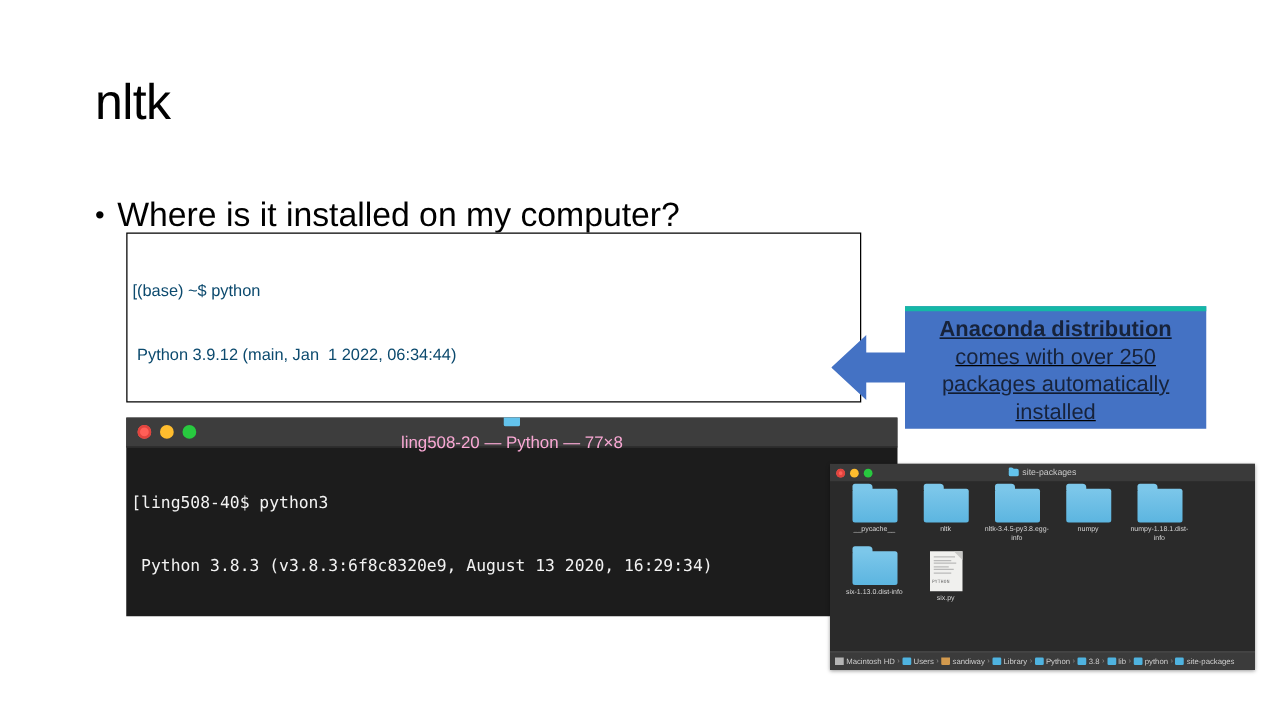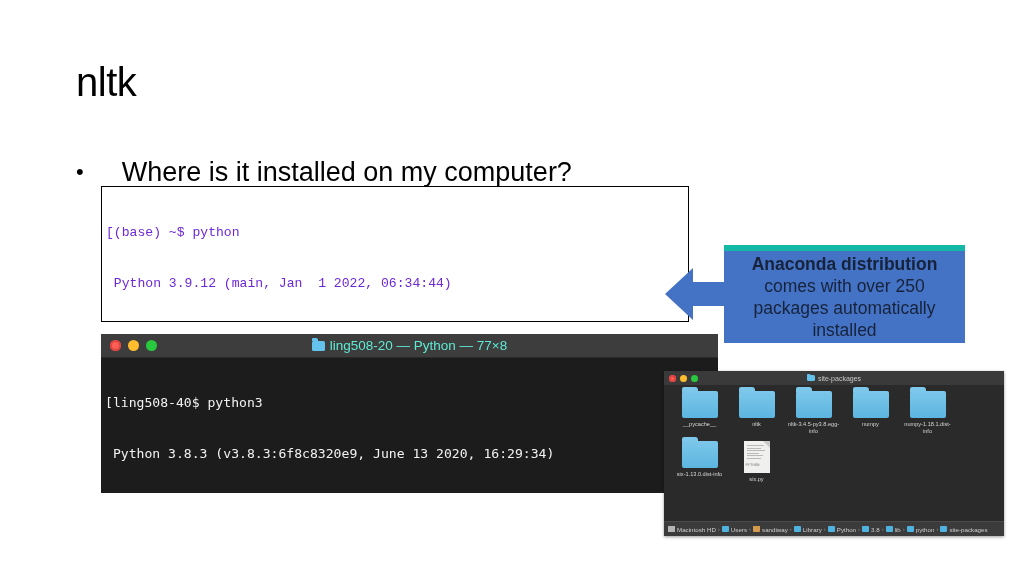"Where is it installed on" #bullet-text { margin-left: 28px -> none }
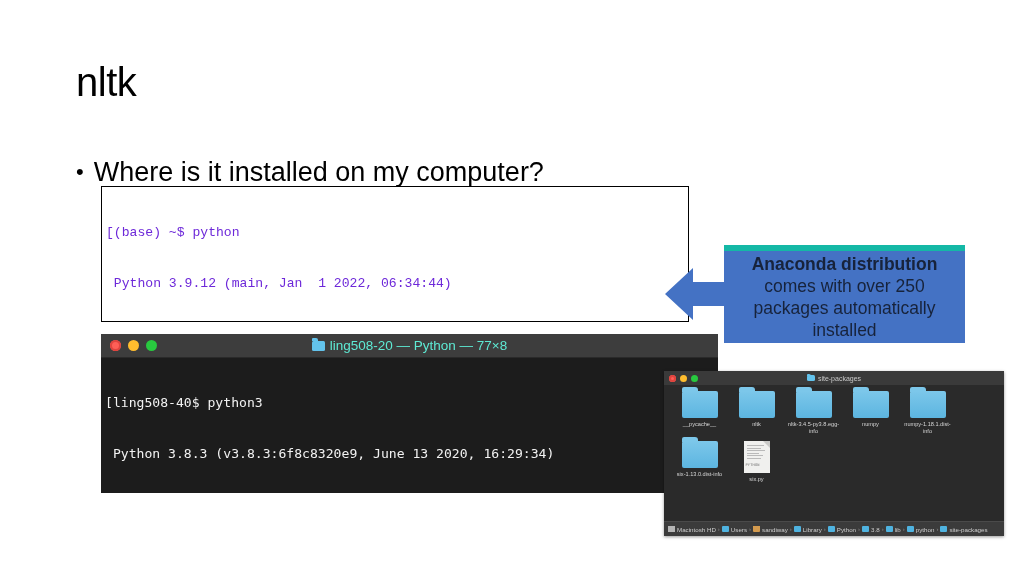"[(base) ~$ python" #term-light-body { color: #6d28d9 -> #0c4a6e; font-family: Liberation Mono, monospace -> Liberation Sans, sans-serif }
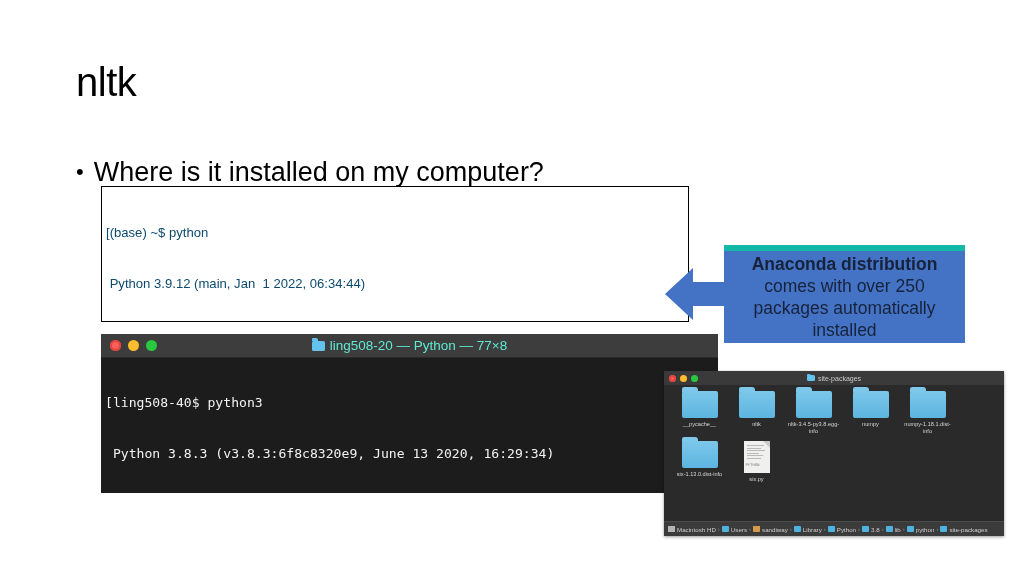"Anaconda distribution comes with over" #callout-box { border-top: 6px solid #14b8a6 -> 4px solid #14b8a6; text-decoration: none -> underline }
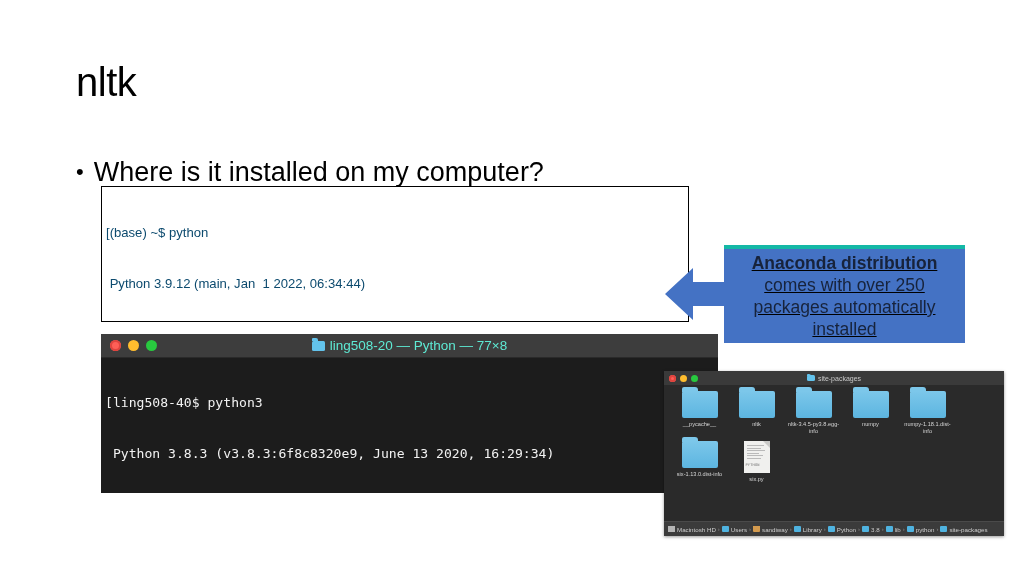"ling508-20 — Python — 77×8" #term-dark-title { color: #5eead4 -> #f9a8d4; flex-direction: none -> column }
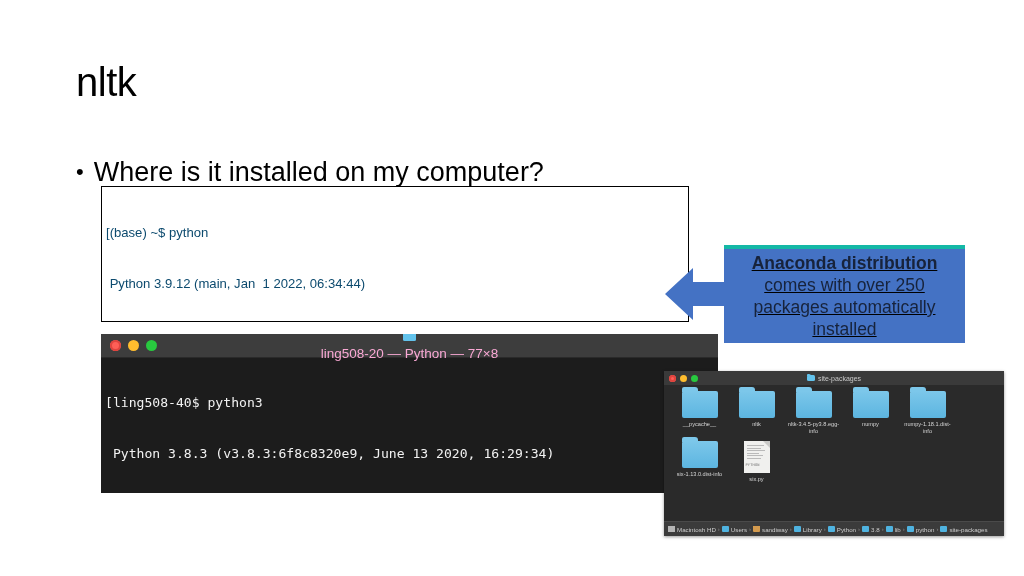"Python 3.8.3 (v3.8.3:6f8c8320e9, June 13" div { text: June -> August }
